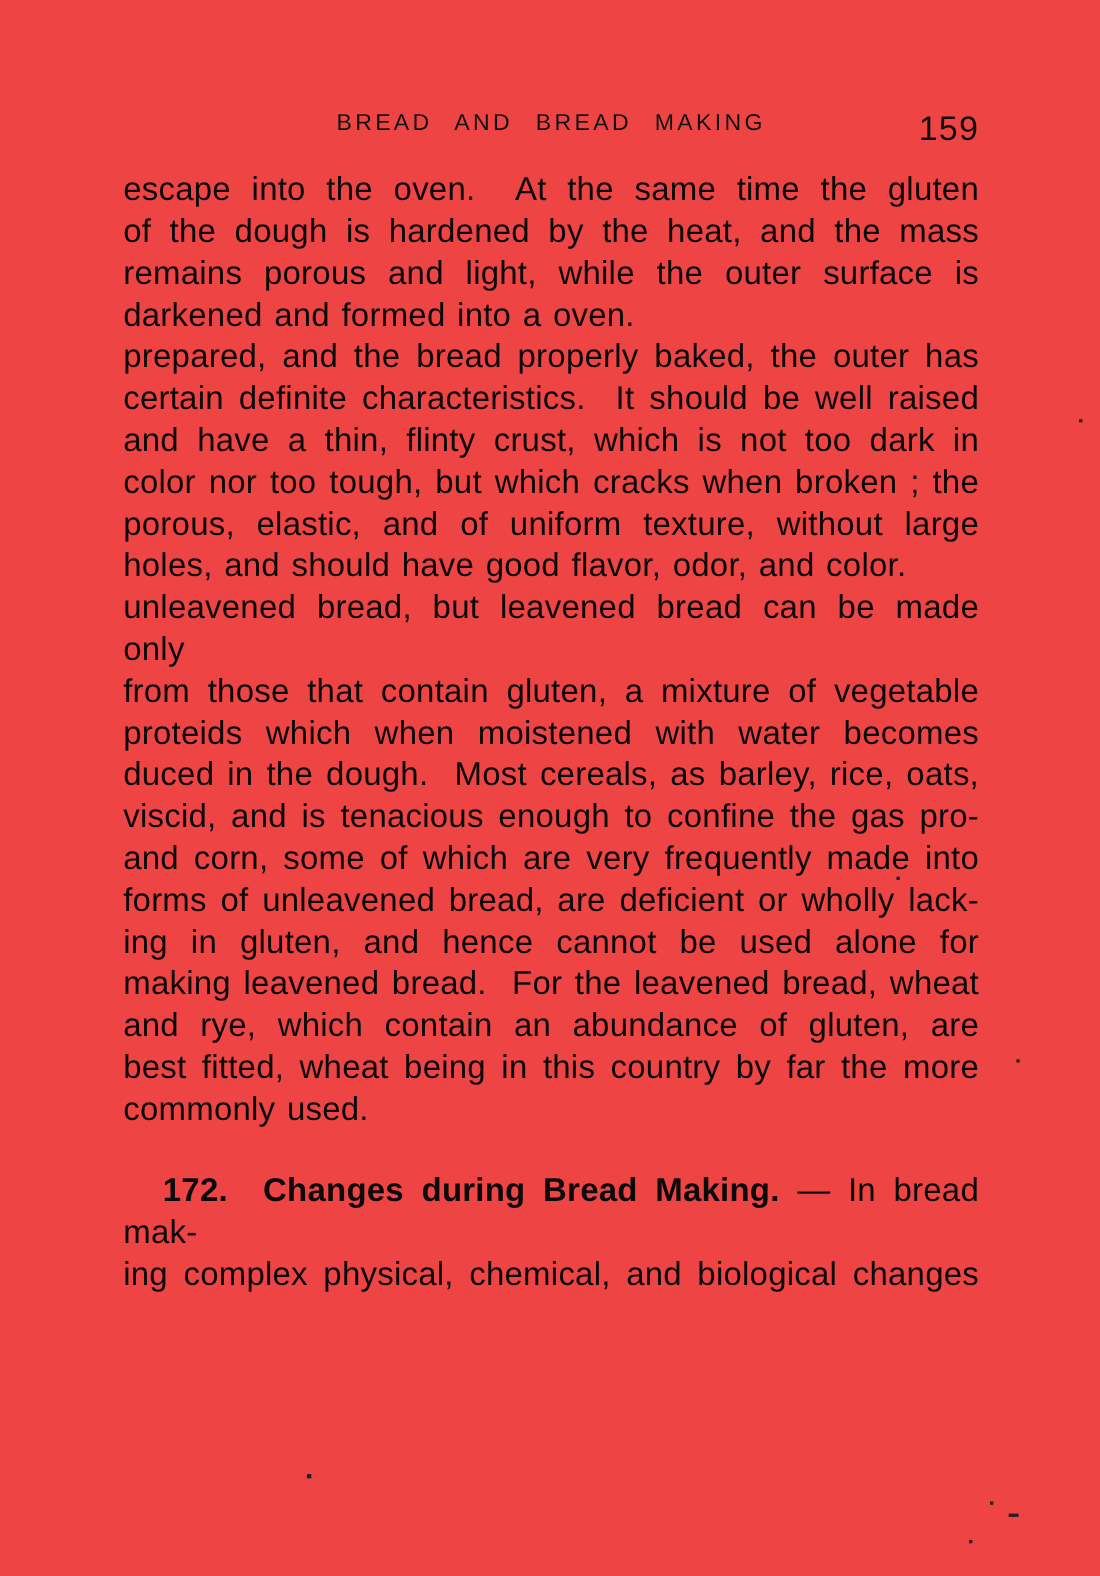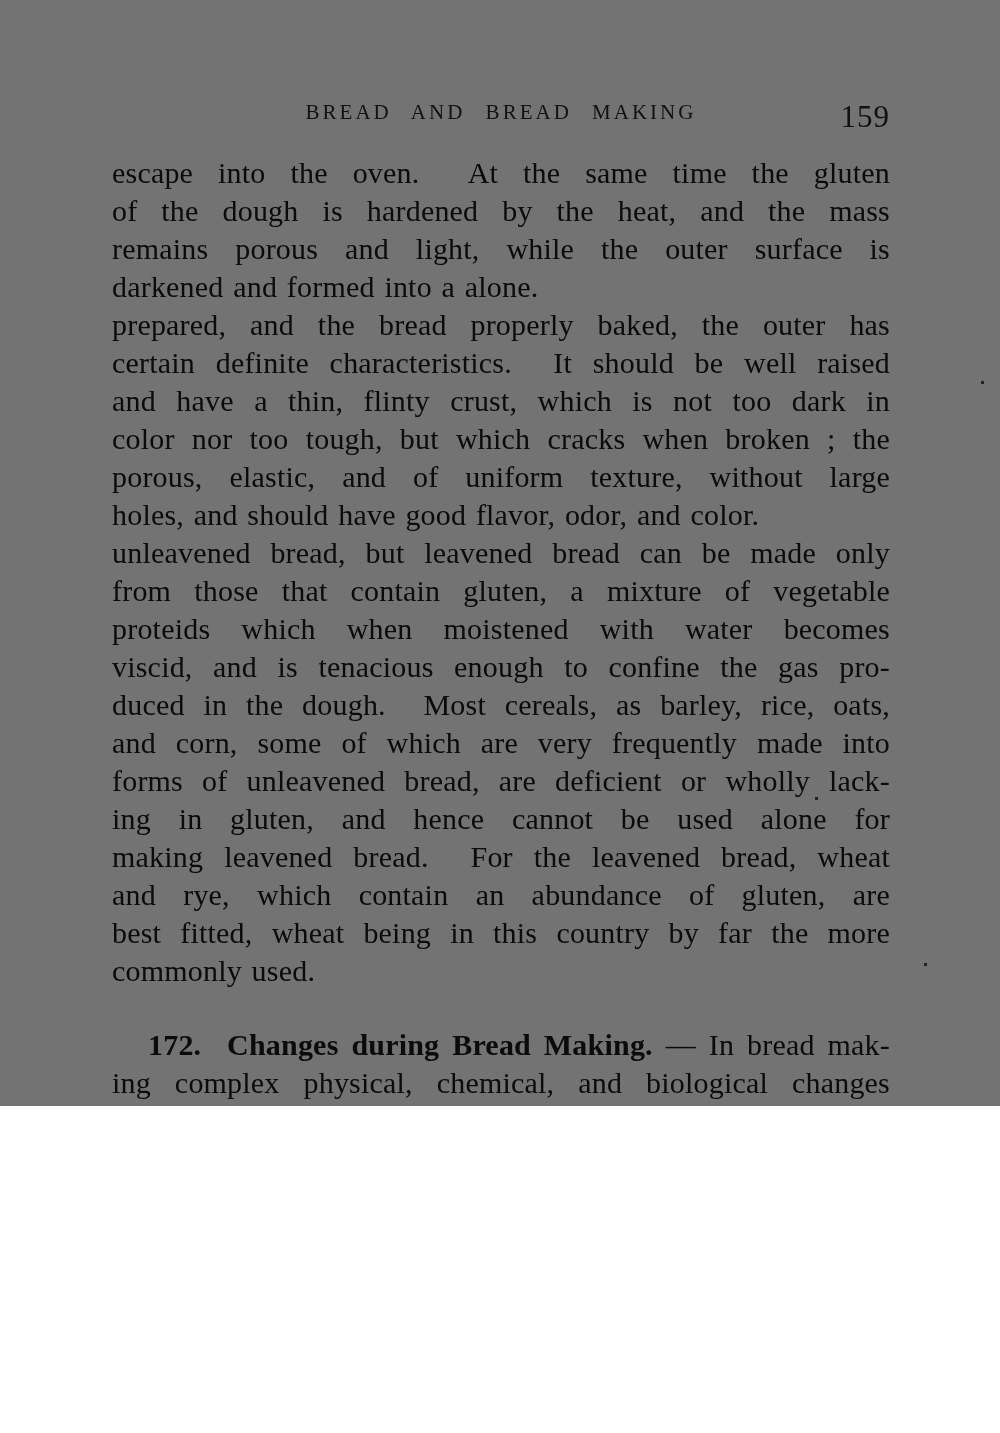"BREAD AND BREAD MAKING" .page { background: #737373 -> #ef4444; font-family: Liberation Serif, serif -> Liberation Sans, sans-serif; height: 1106px -> 1433px }
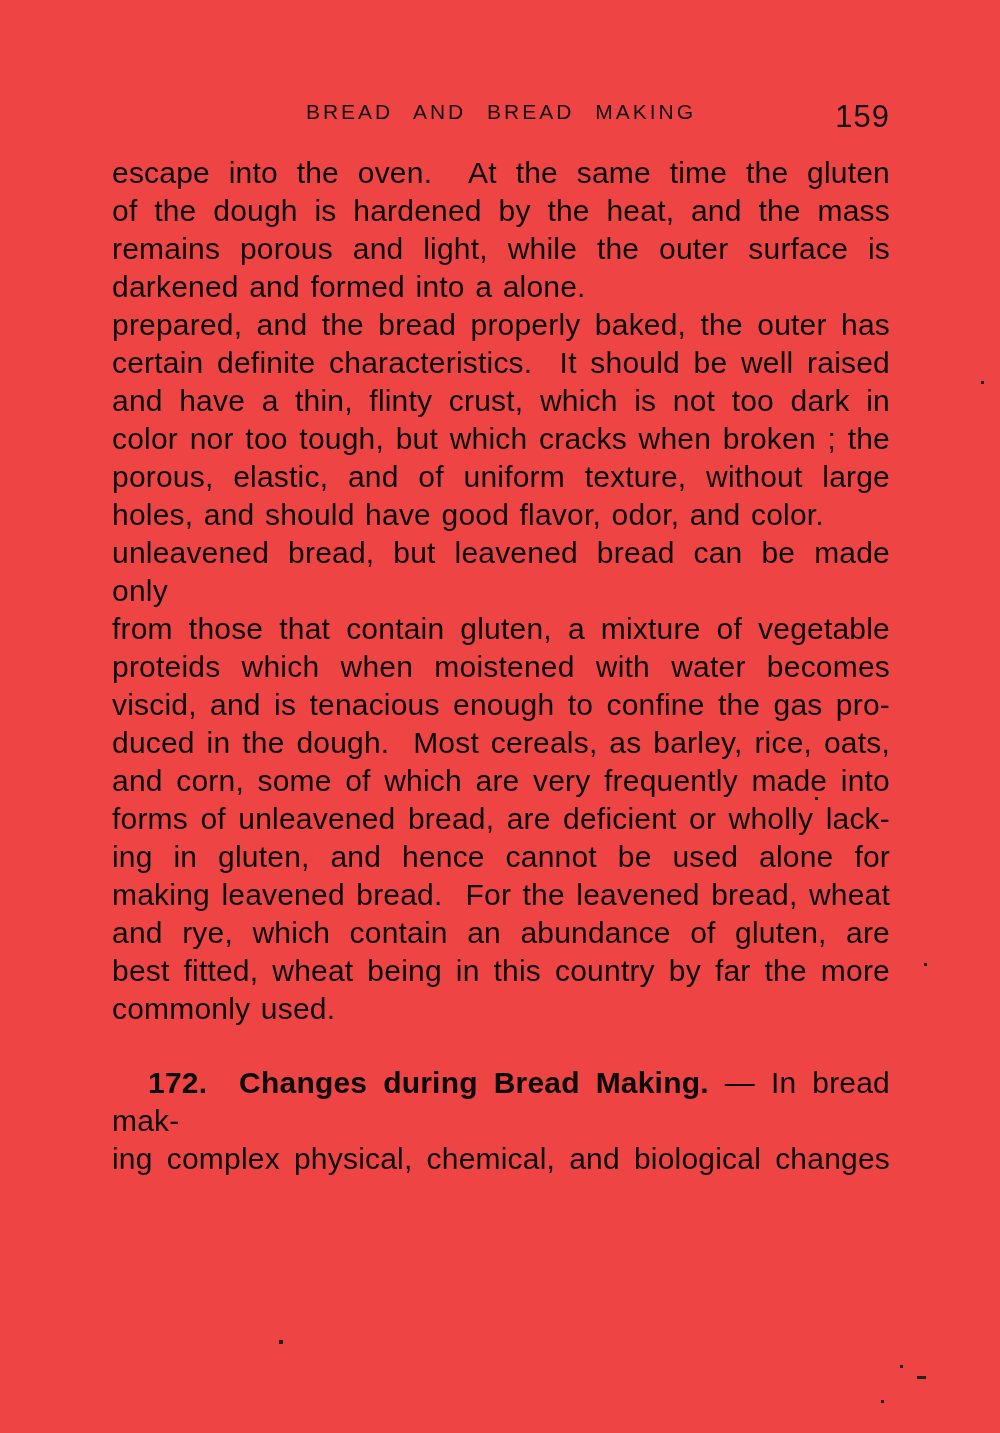"darkened and formed into a" div.line { text: alone -> oven }
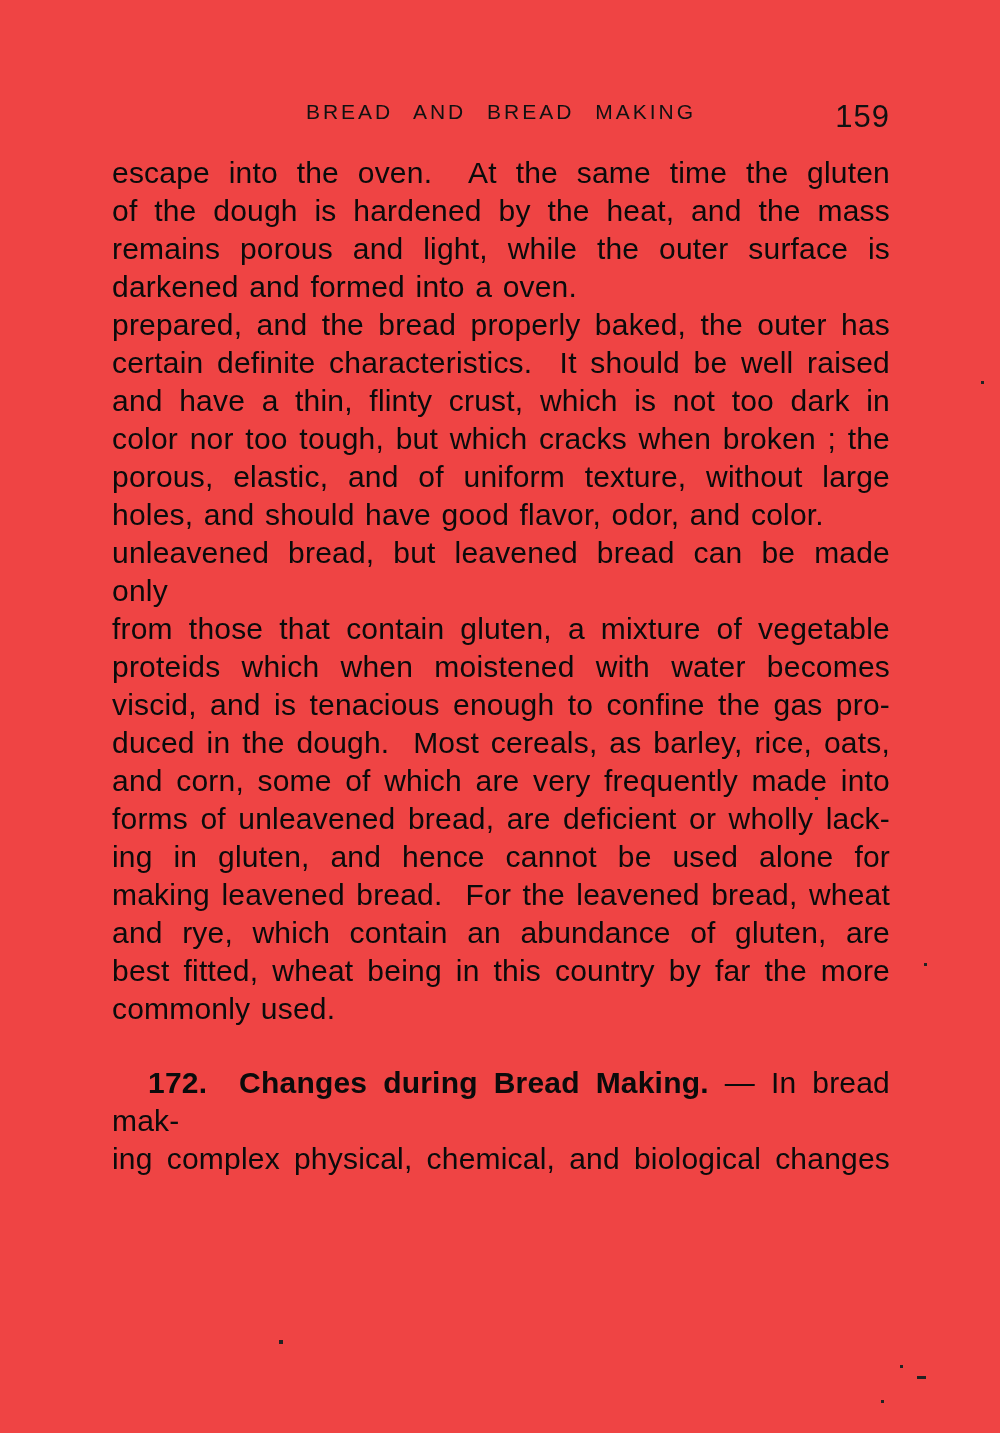"viscid, and is tenacious enough" div.line { order: before "duced in the dough. Most" -> after "duced in the dough. Most" }
